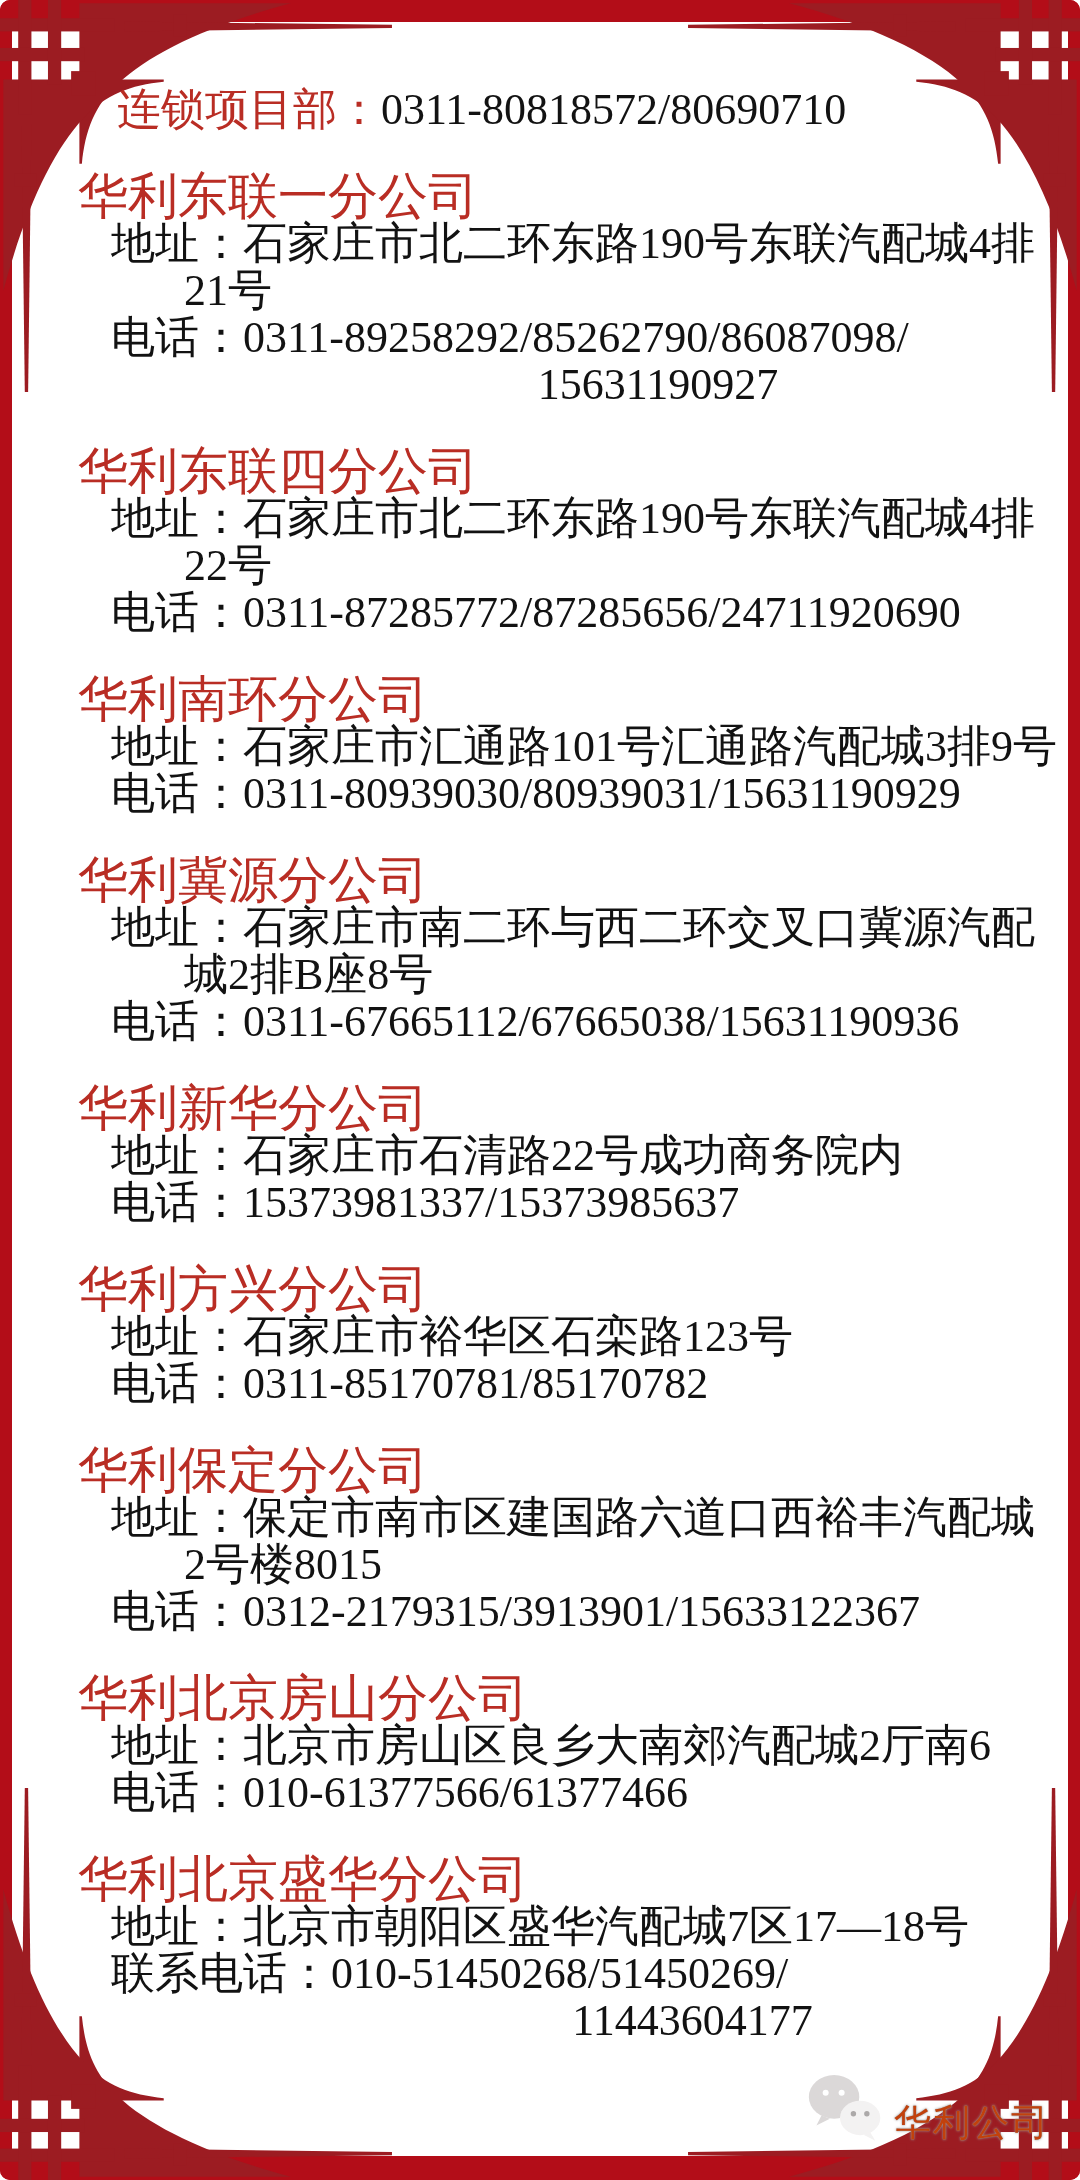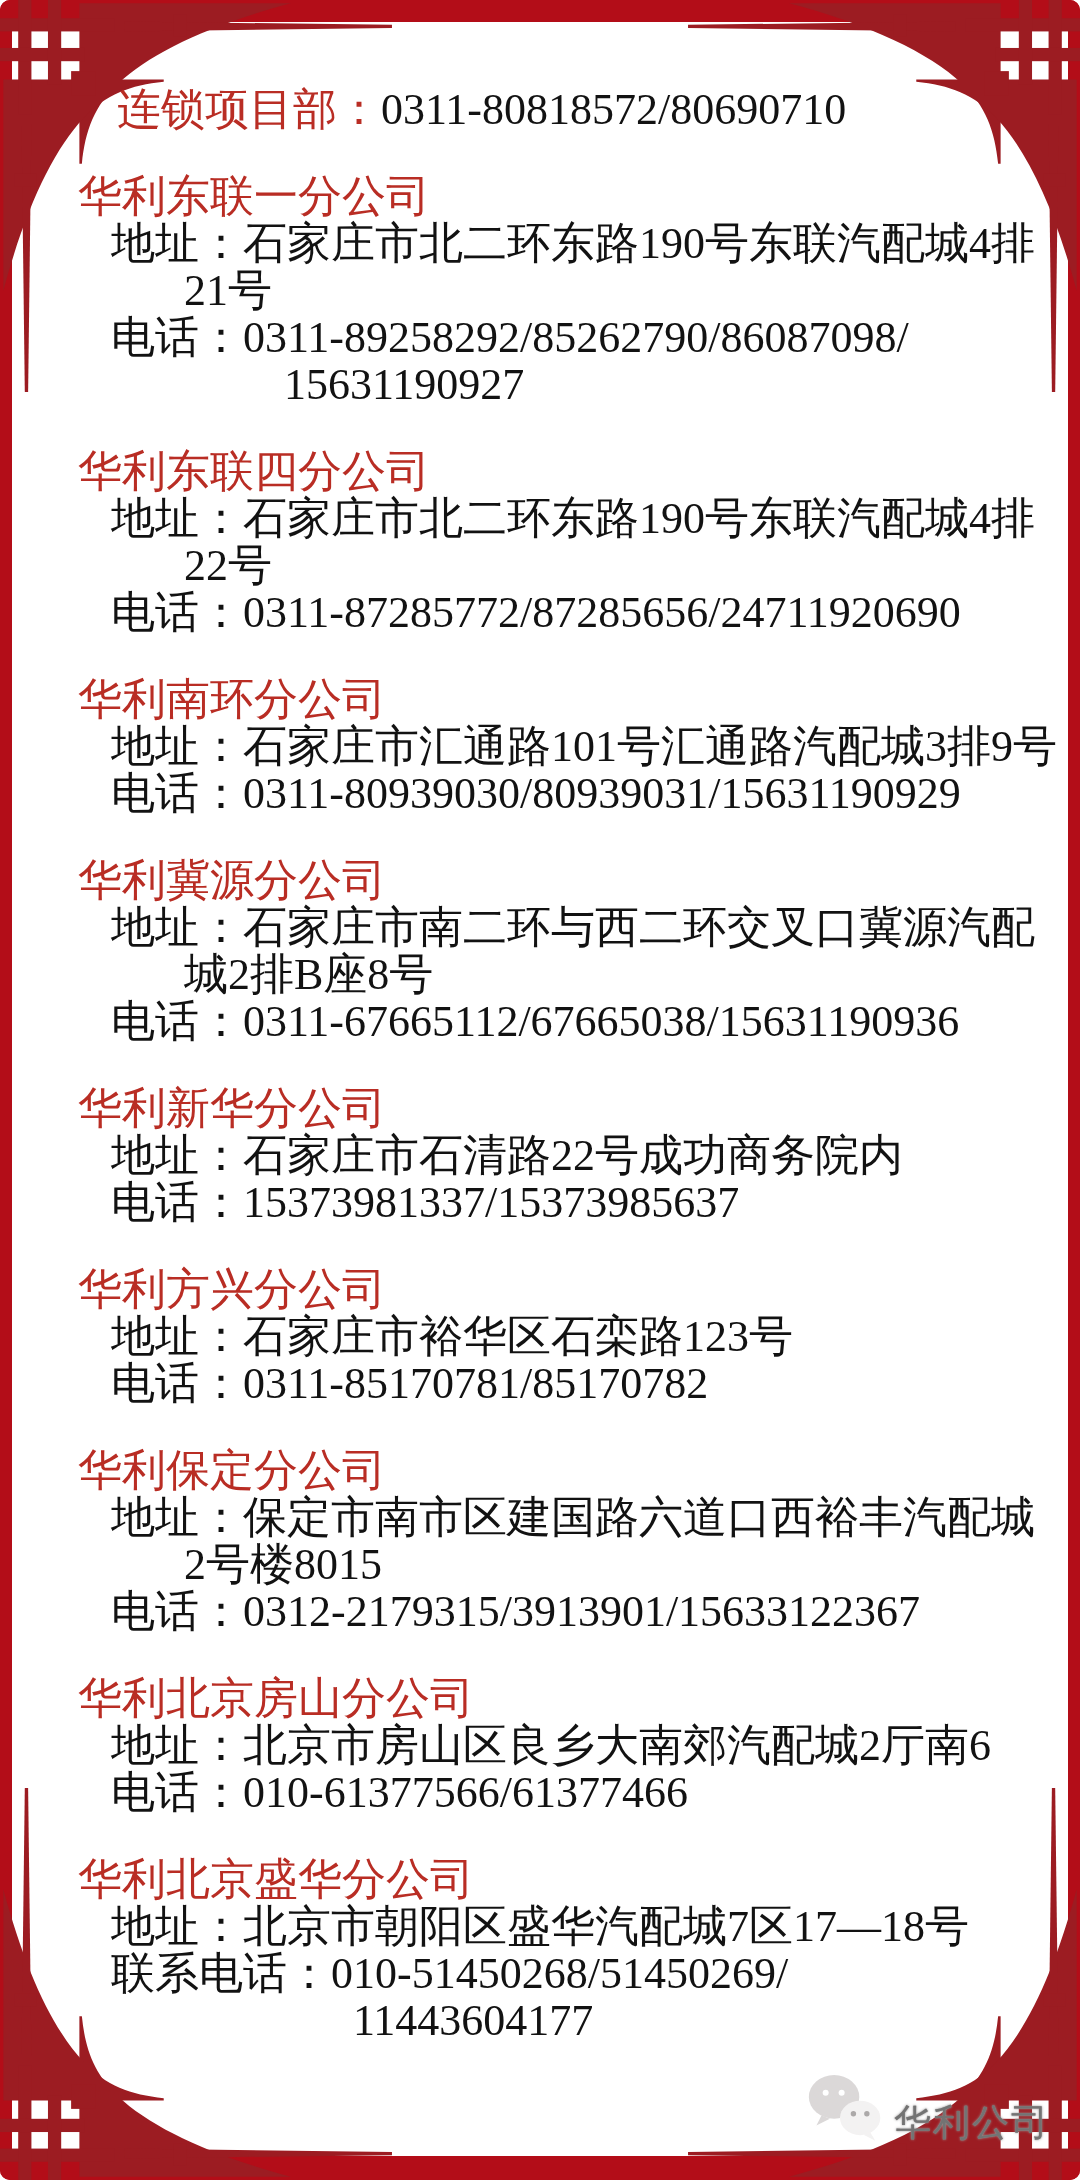"华利东联一分公司" h2 { font-size: 44px -> 50px }
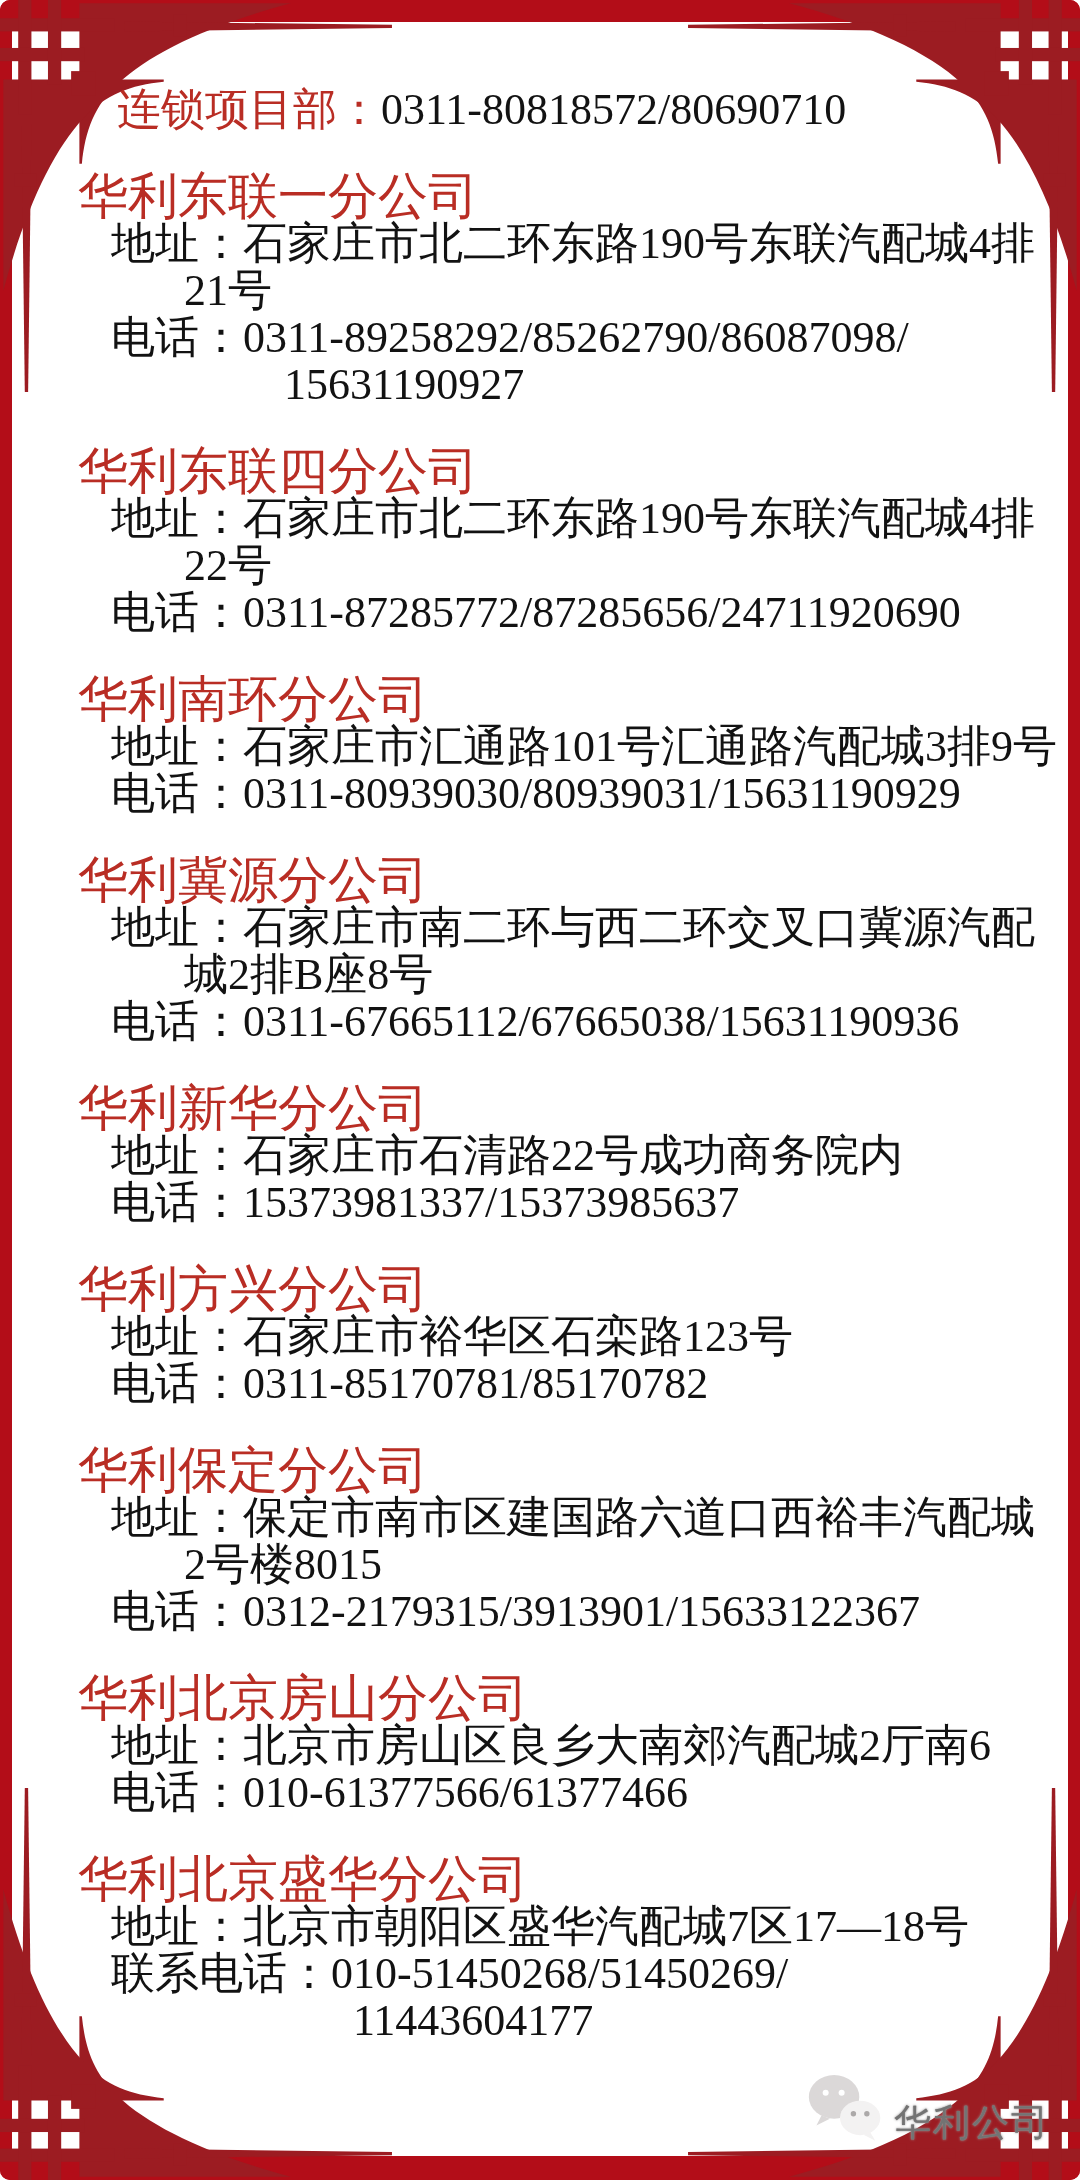"15631190927" .cont-phone { text-align: none -> center }
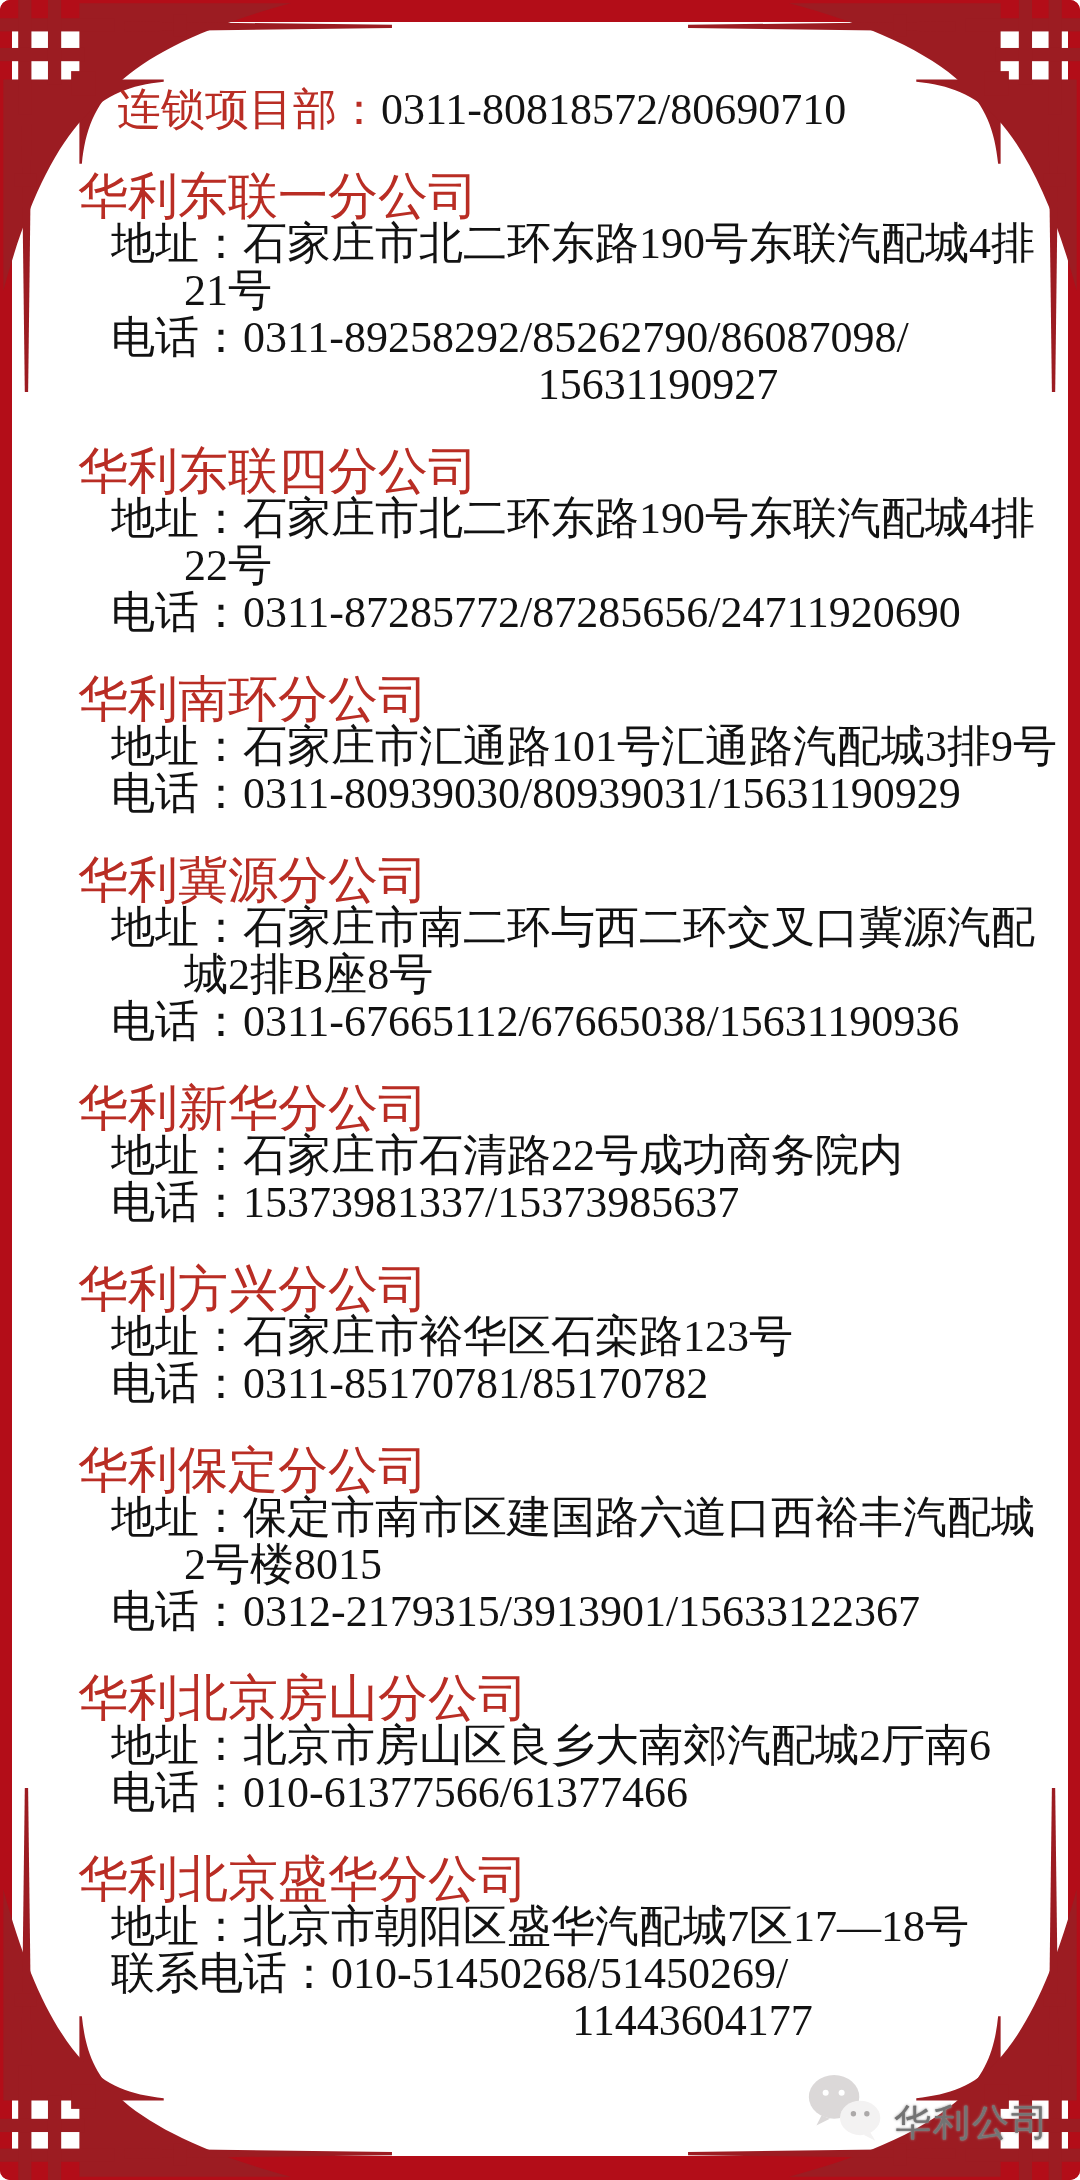"华利公司" .watermark .wm-text { color: #737373 -> #c2410c }
